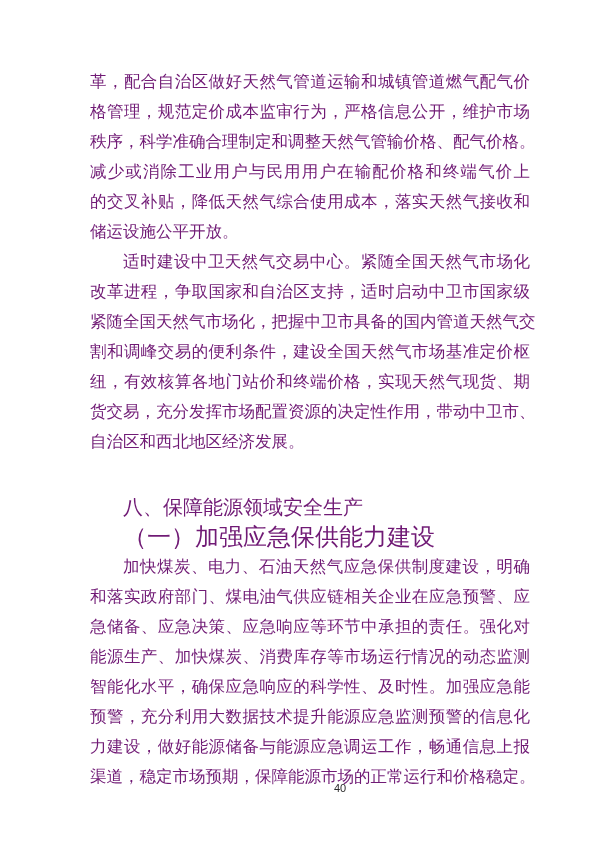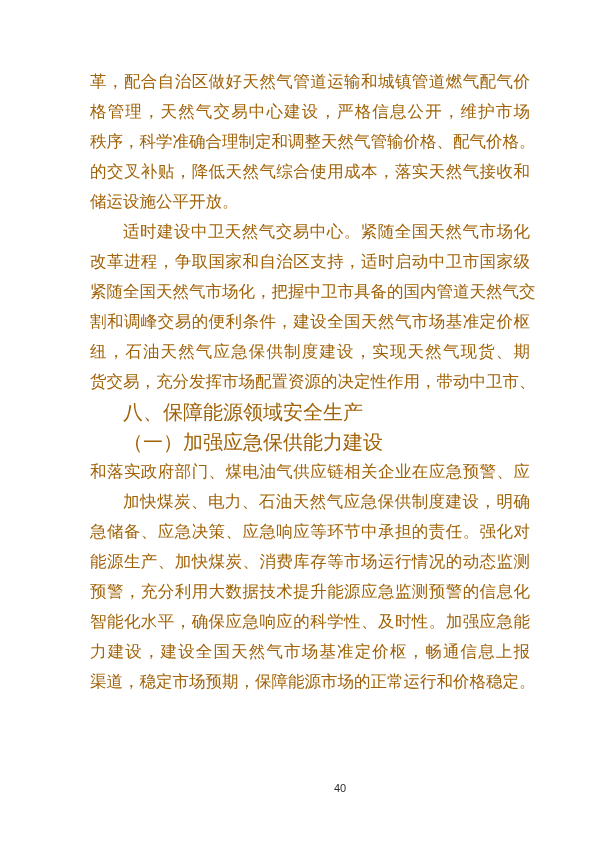"革，配合自治区做好天然气管道运输和城镇管道燃气配气价" .line { color: #a16207 -> #701a75 }
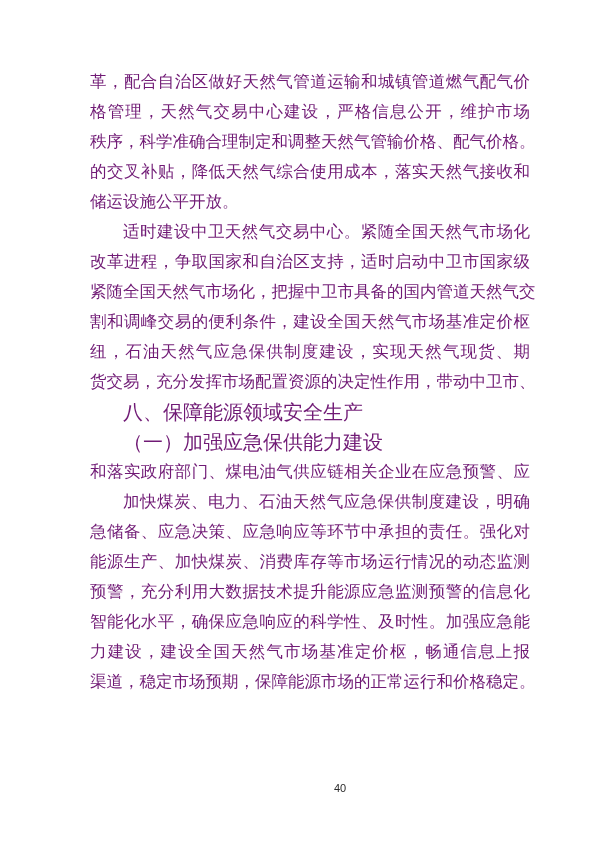"格管理，天然气交易中心建设，严格信息公开，维护市场" span.run { text: 天然气交易中心建设 -> 规范定价成本监审行为 }
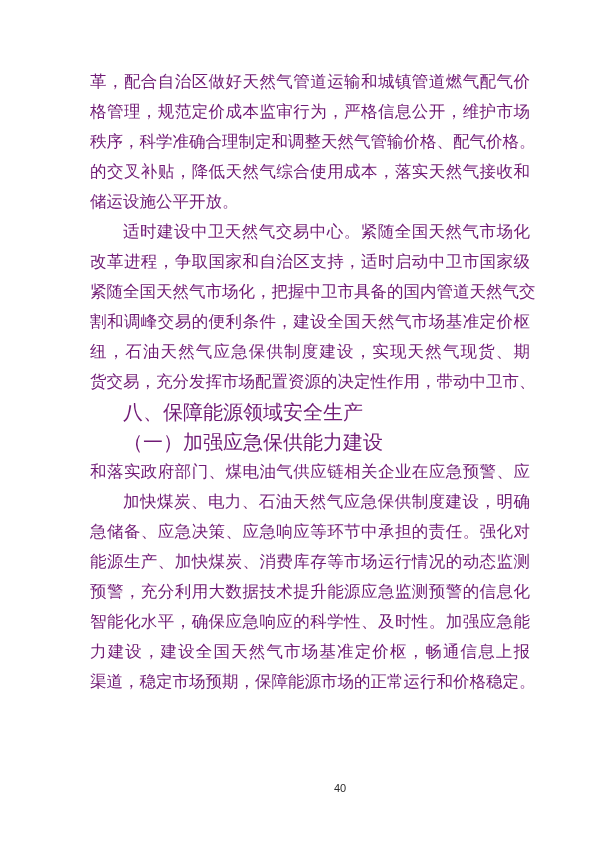"减少或消除工业用户与民用用户在输配价格和终端气价上" div.line { html: none -> <div><span>减少或消除工业用户与民用用户在输配价格和终端气价上</span></div> }
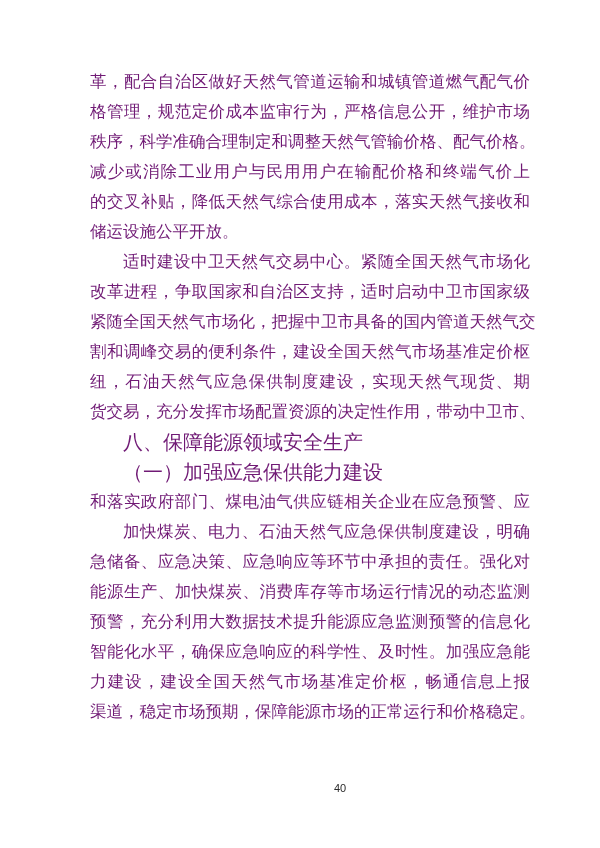"纽，石油天然气应急保供制度建设，实现天然气现货、期" span.run { text: 石油天然气应急保供制度建设 -> 有效核算各地门站价和终端价格 }
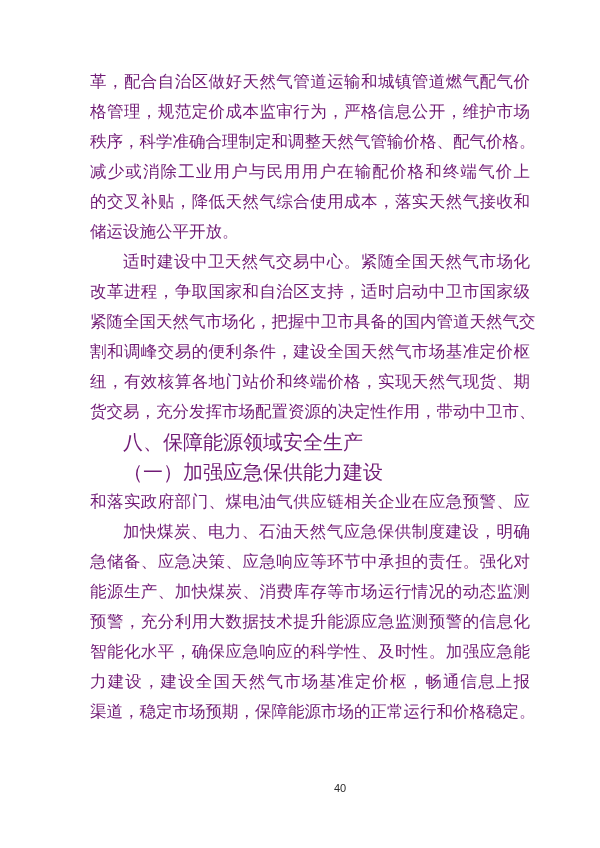"自治区和西北地区经济发展。" div.line { html: none -> <div><span>自治区和西北地区经济发展。</span></div> }
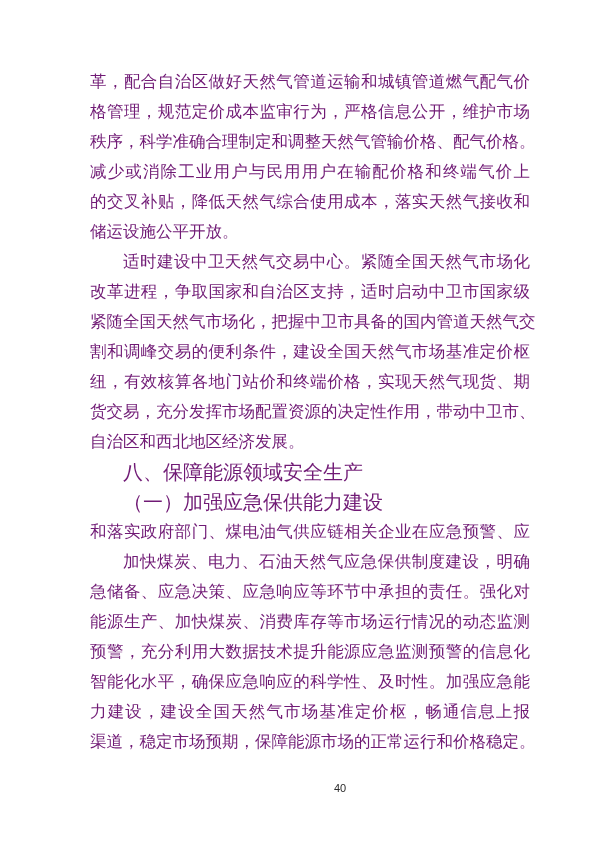"八、保障能源领域安全生产" .line.h1 { margin-top: none -> 35px }
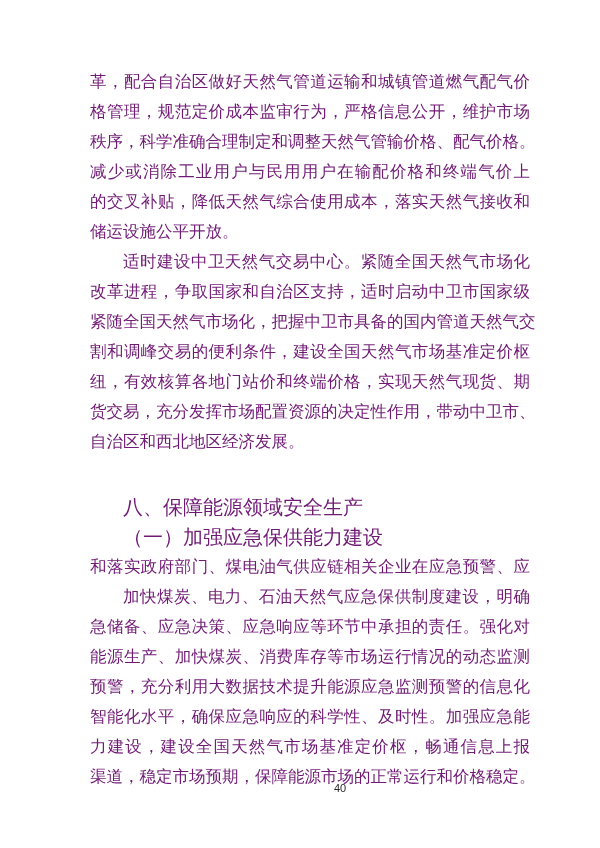"（一）加强应急保供能力建设" .line.h2 { font-size: 20px -> 24px }
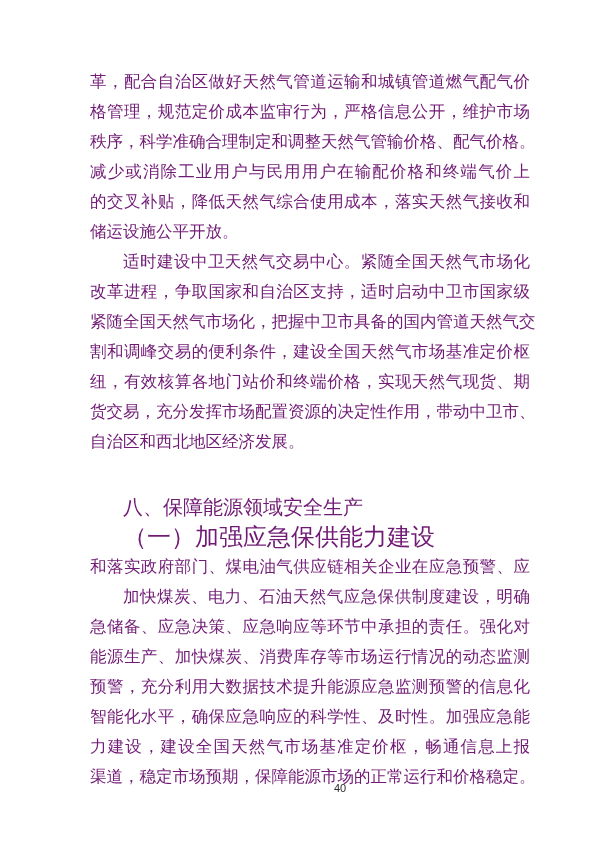"和落实政府部门、煤电油气供应链相关企业在应急预警、应" div.line { order: before "加快煤炭、电力、石油天然气应急保供制度建设，明确" -> after "加快煤炭、电力、石油天然气应急保供制度建设，明确" }
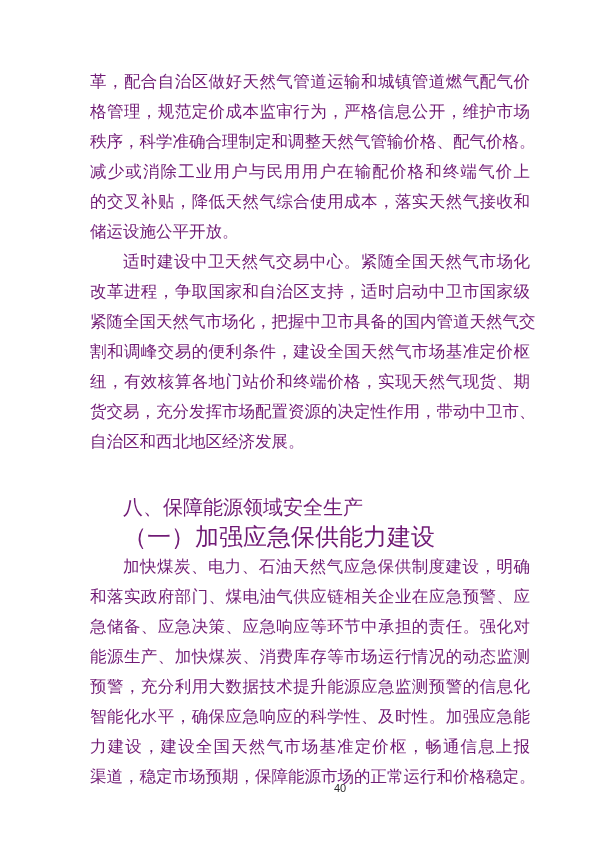"预警，充分利用大数据技术提升能源应急监测预警的信息化" div.line { order: before "智能化水平，确保应急响应的科学性、及时性。加强应急能" -> after "智能化水平，确保应急响应的科学性、及时性。加强应急能" }
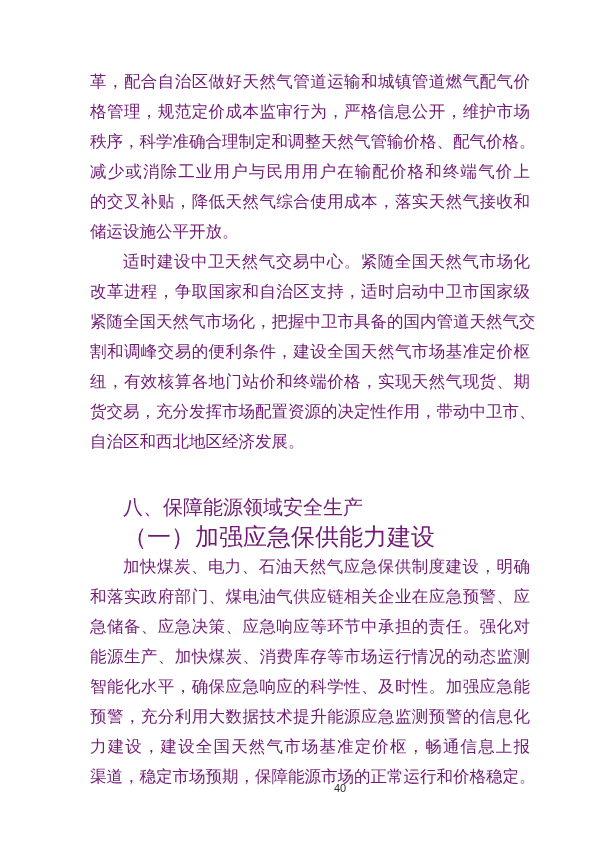"力建设，建设全国天然气市场基准定价枢，畅通信息上报" span.run { text: 建设全国天然气市场基准定价枢 -> 做好能源储备与能源应急调运工作 }
